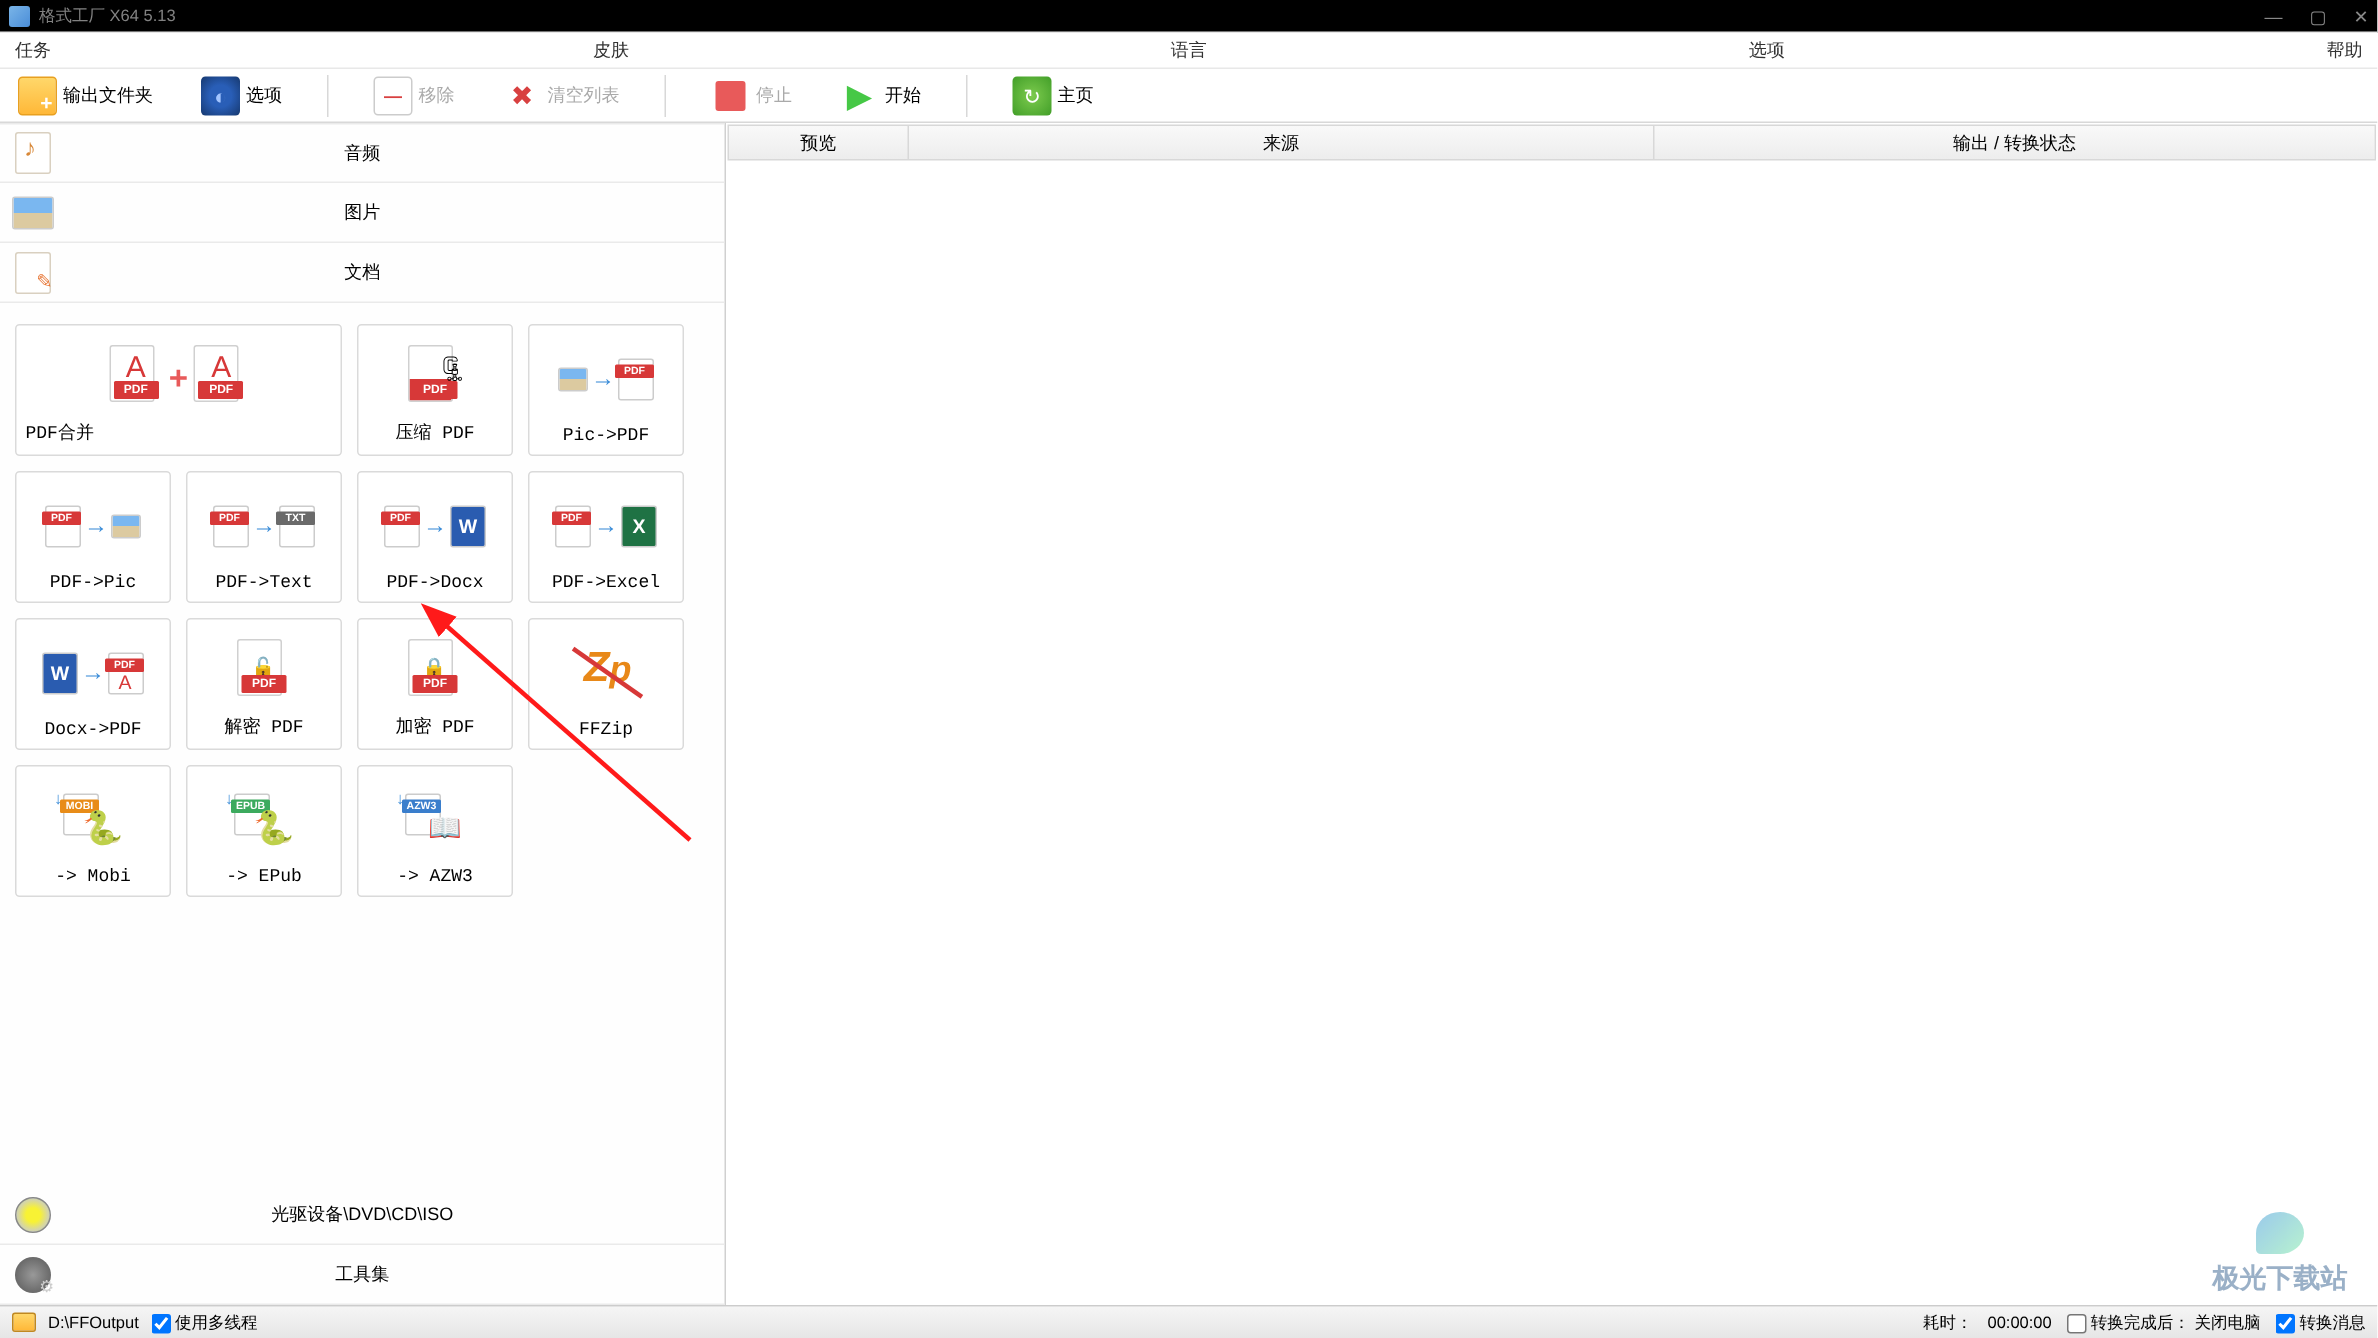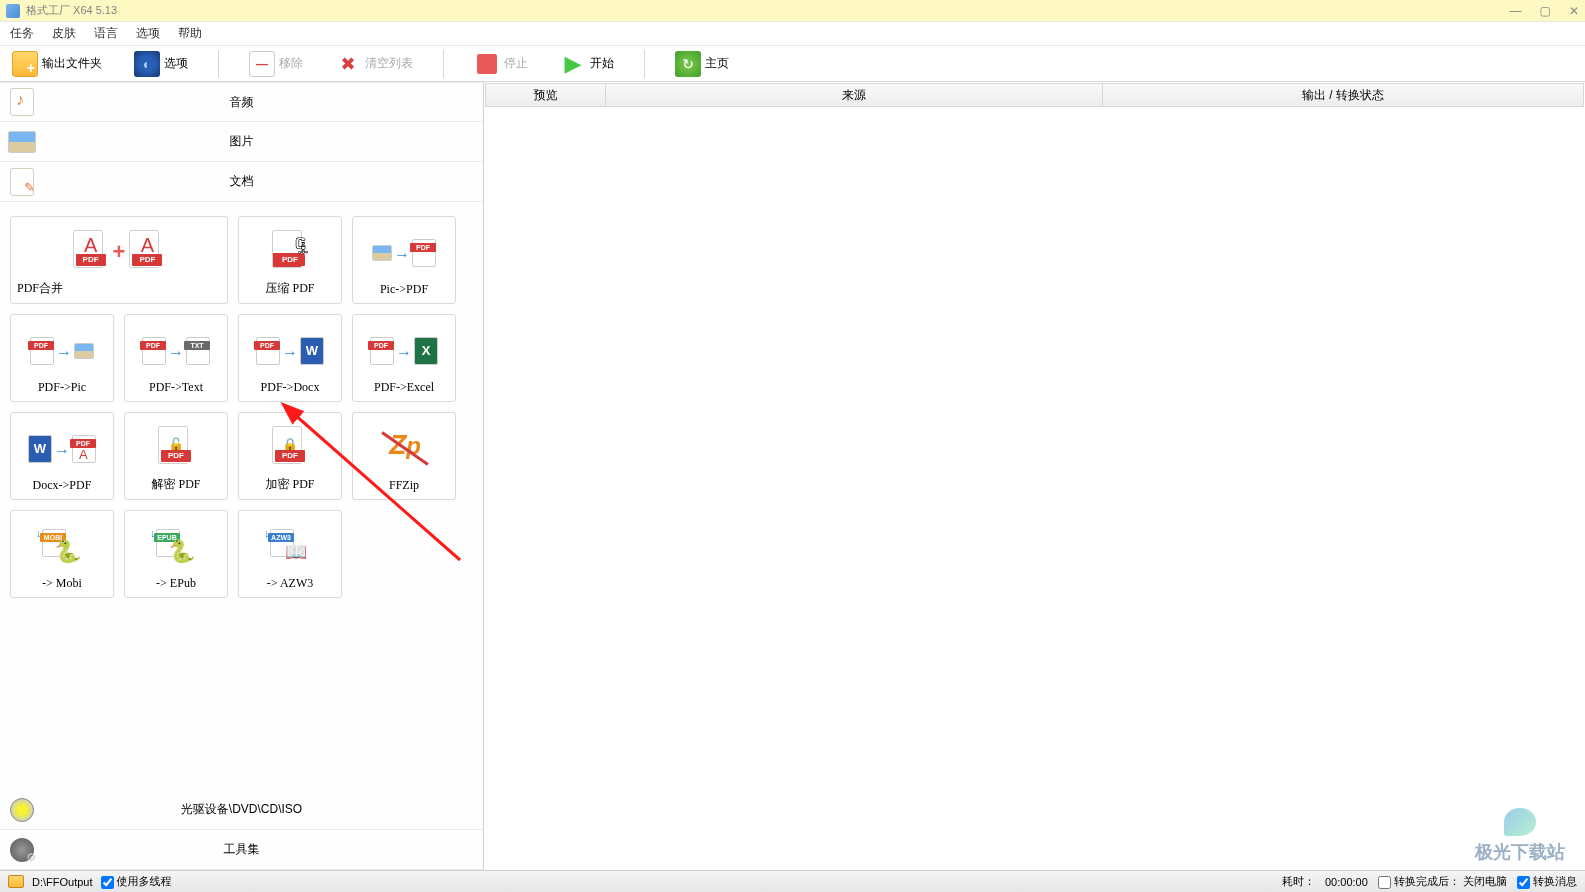"格式工厂 X64 5.13" .title-bar { background: #fef9c3 -> #000000 }
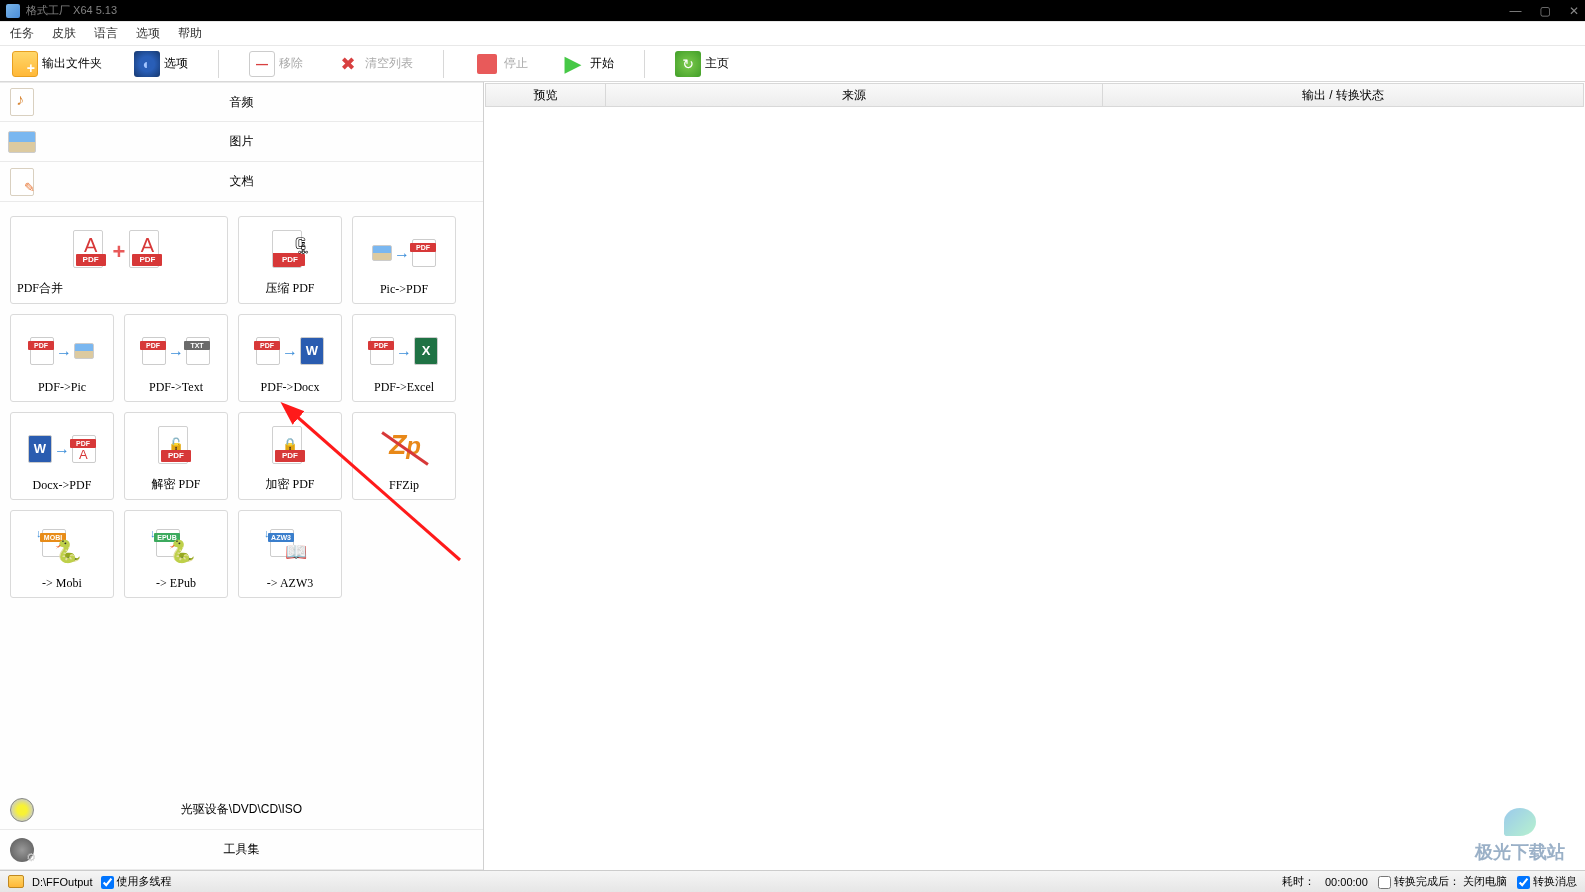"任务" .menu-bar { gap: 18px -> 7px; justify-content: none -> space-between }
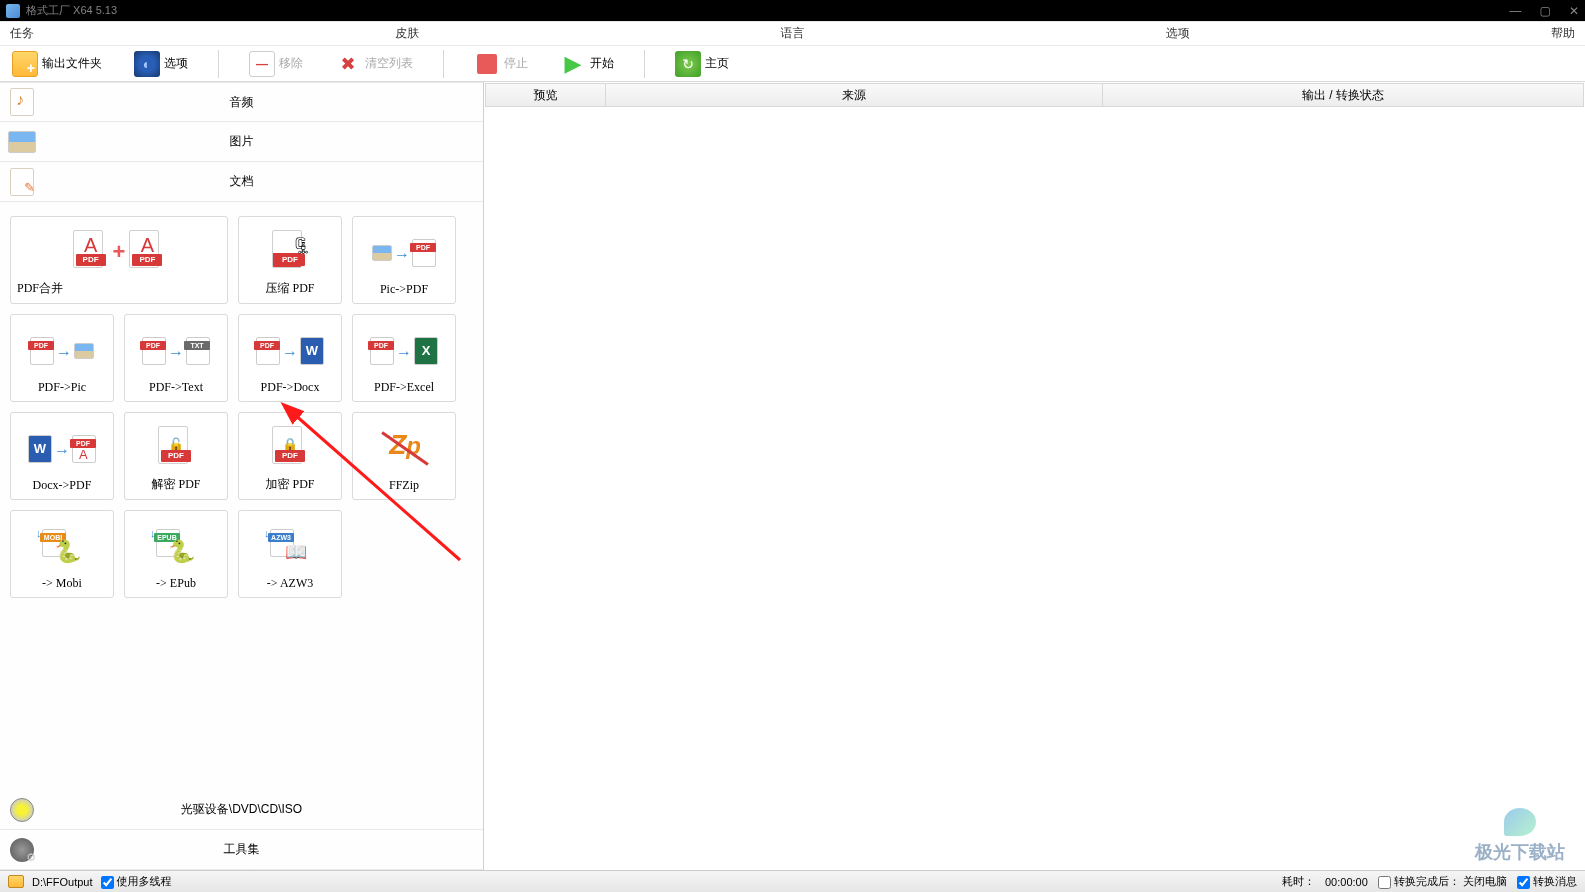"PDF合并" .grid-item .gi-label { font-family: Liberation Serif, serif -> Liberation Mono, monospace }
